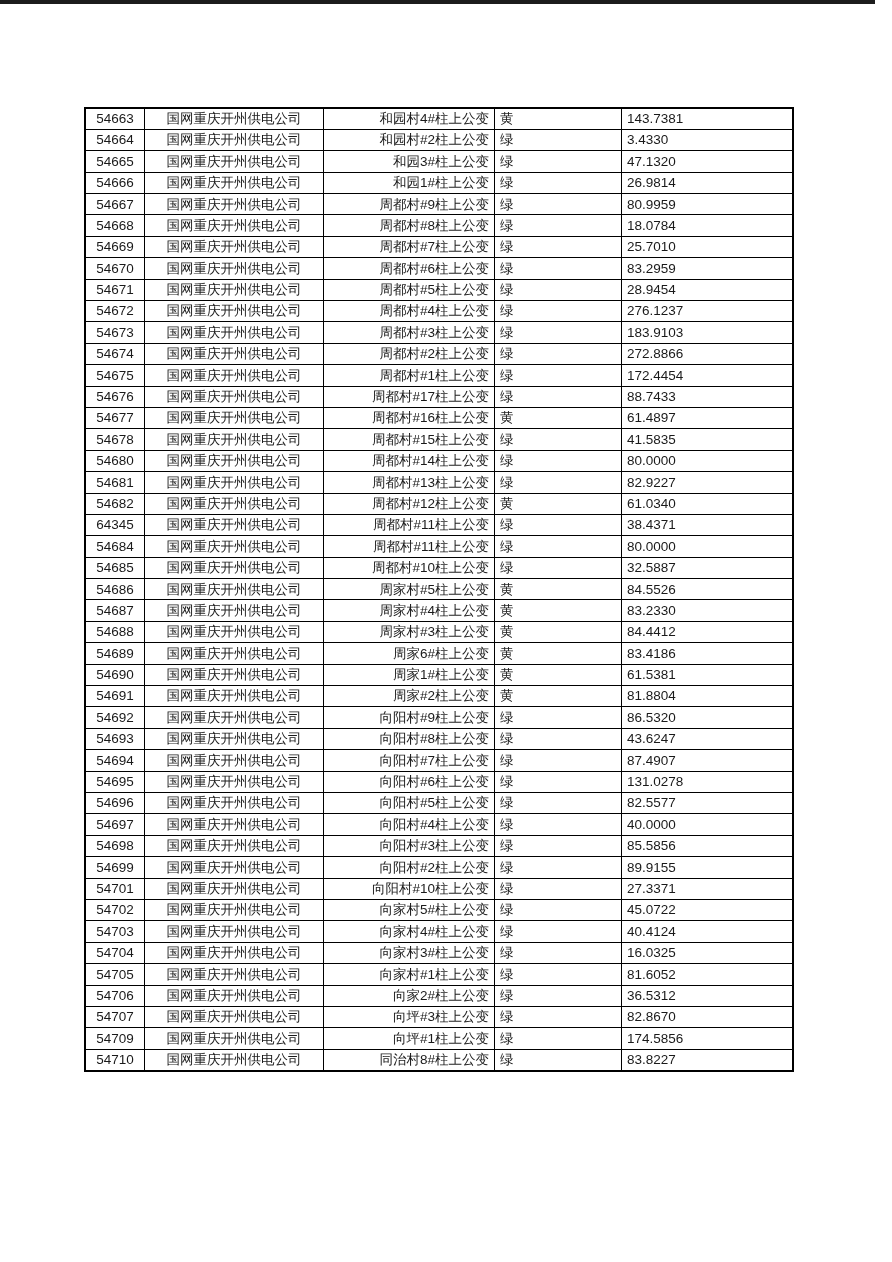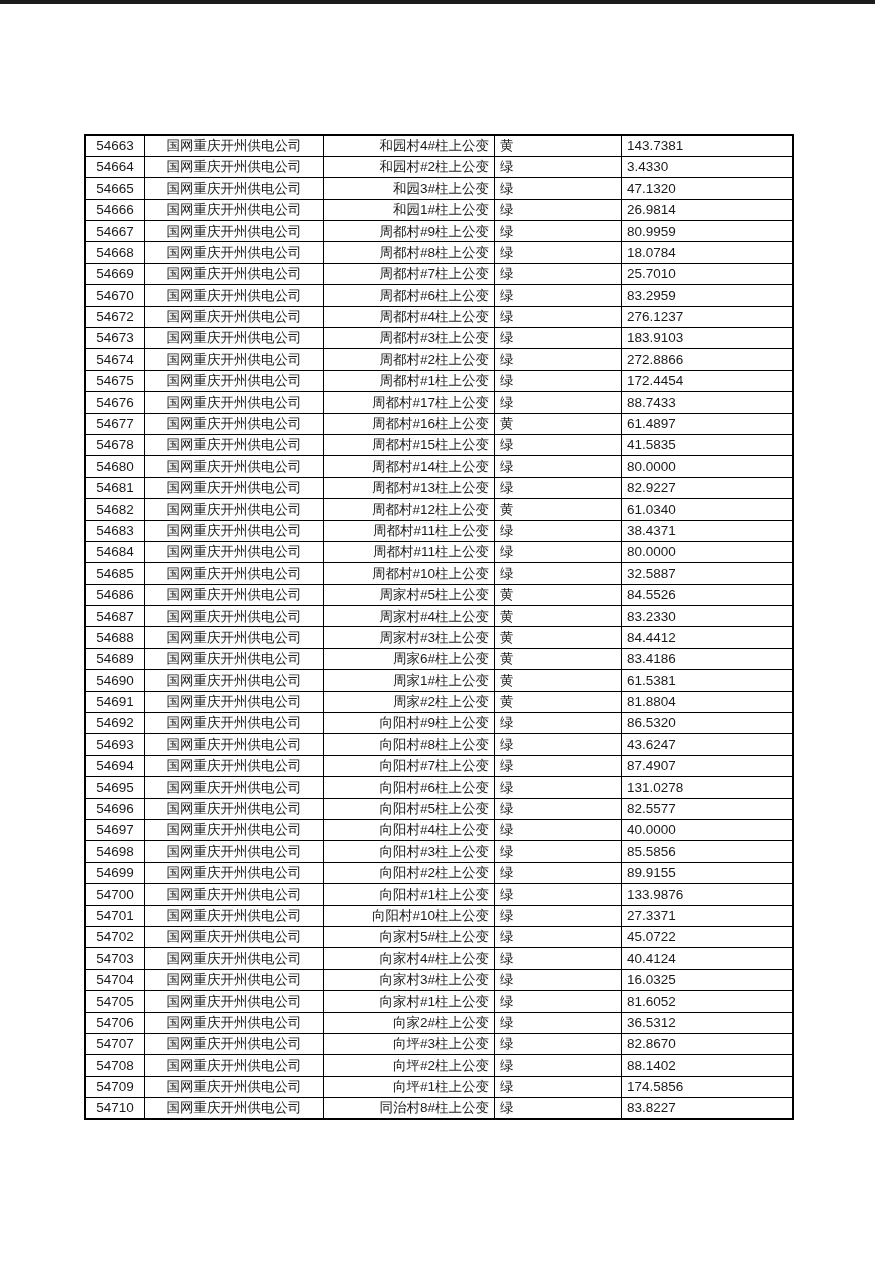"54663" table.data-table { margin-top: 27px -> none }
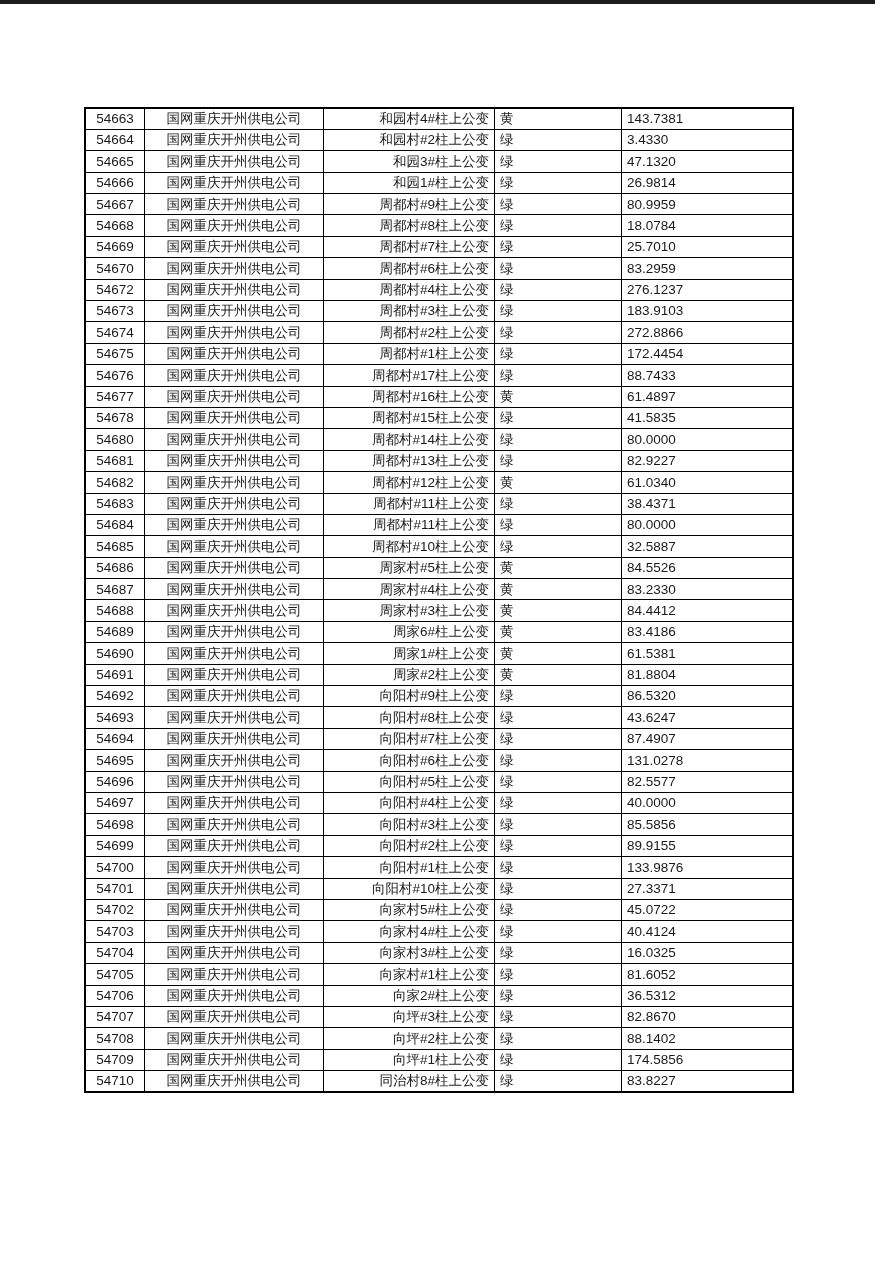"54671" tr { html: none -> <tr> <td>54671</td> <td>国网重庆开州供电公司</td> <td>周都村#5柱上公变</td> <td>绿</td> <td>28.9454</td> </tr> }
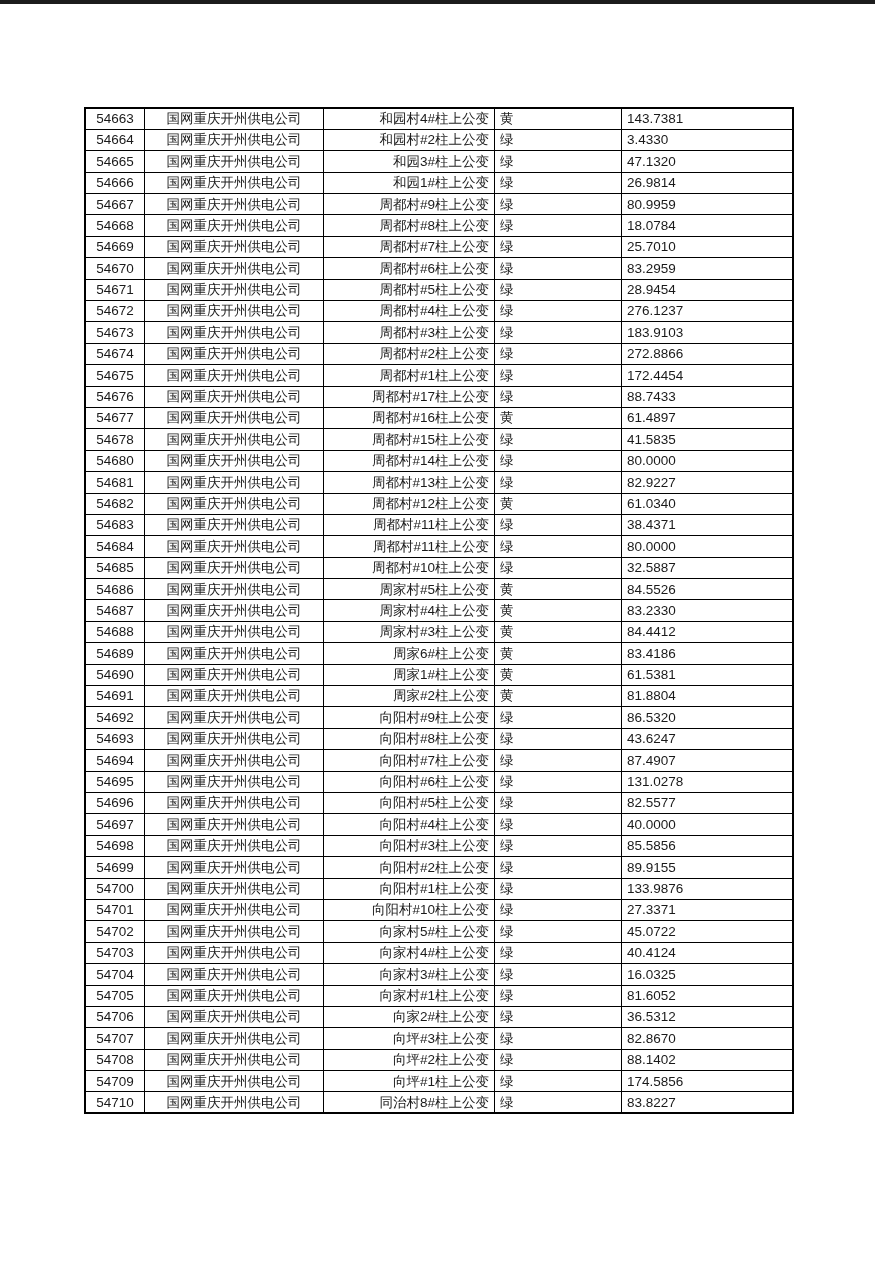"54683" td.col-id { text: 54683 -> 64345 }
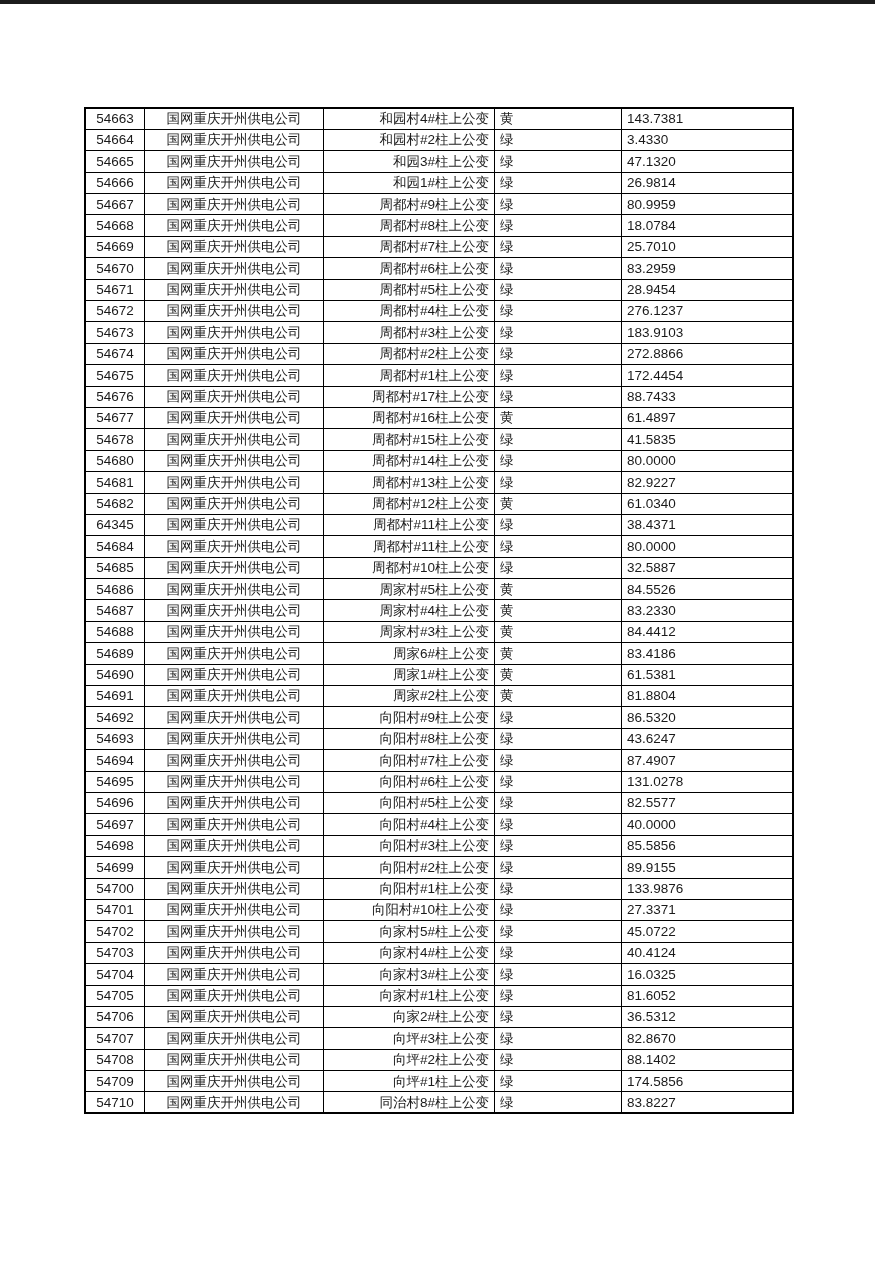"54700" tr { html: <tr> <td>54700</td> <td>国网重庆开州供电公司</td> <td>向阳村#1柱上公变</td> <td>绿</td> <td>133.9876</td> </tr> -> none }
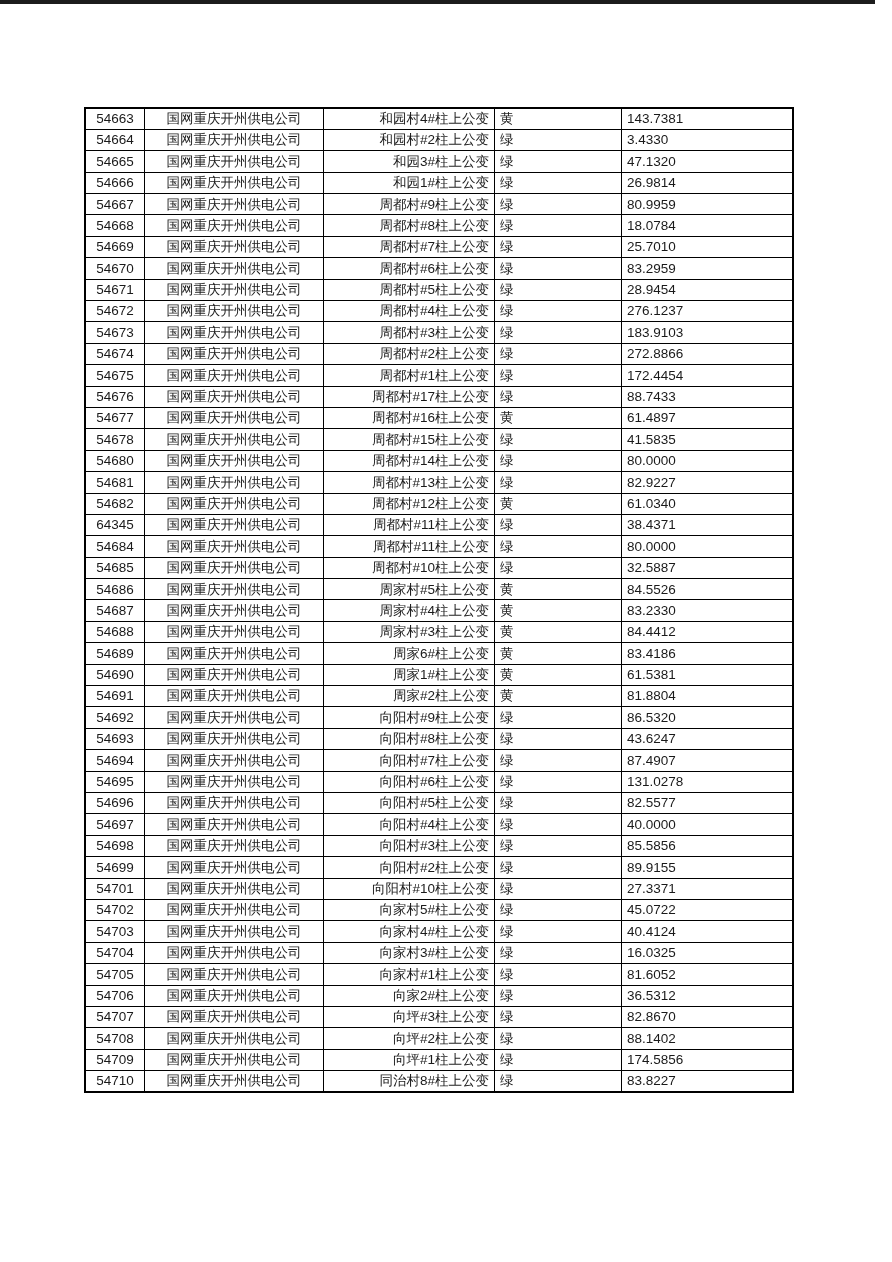"54708" tr { html: <tr> <td>54708</td> <td>国网重庆开州供电公司</td> <td>向坪#2柱上公变</td> <td>绿</td> <td>88.1402</td> </tr> -> none }
